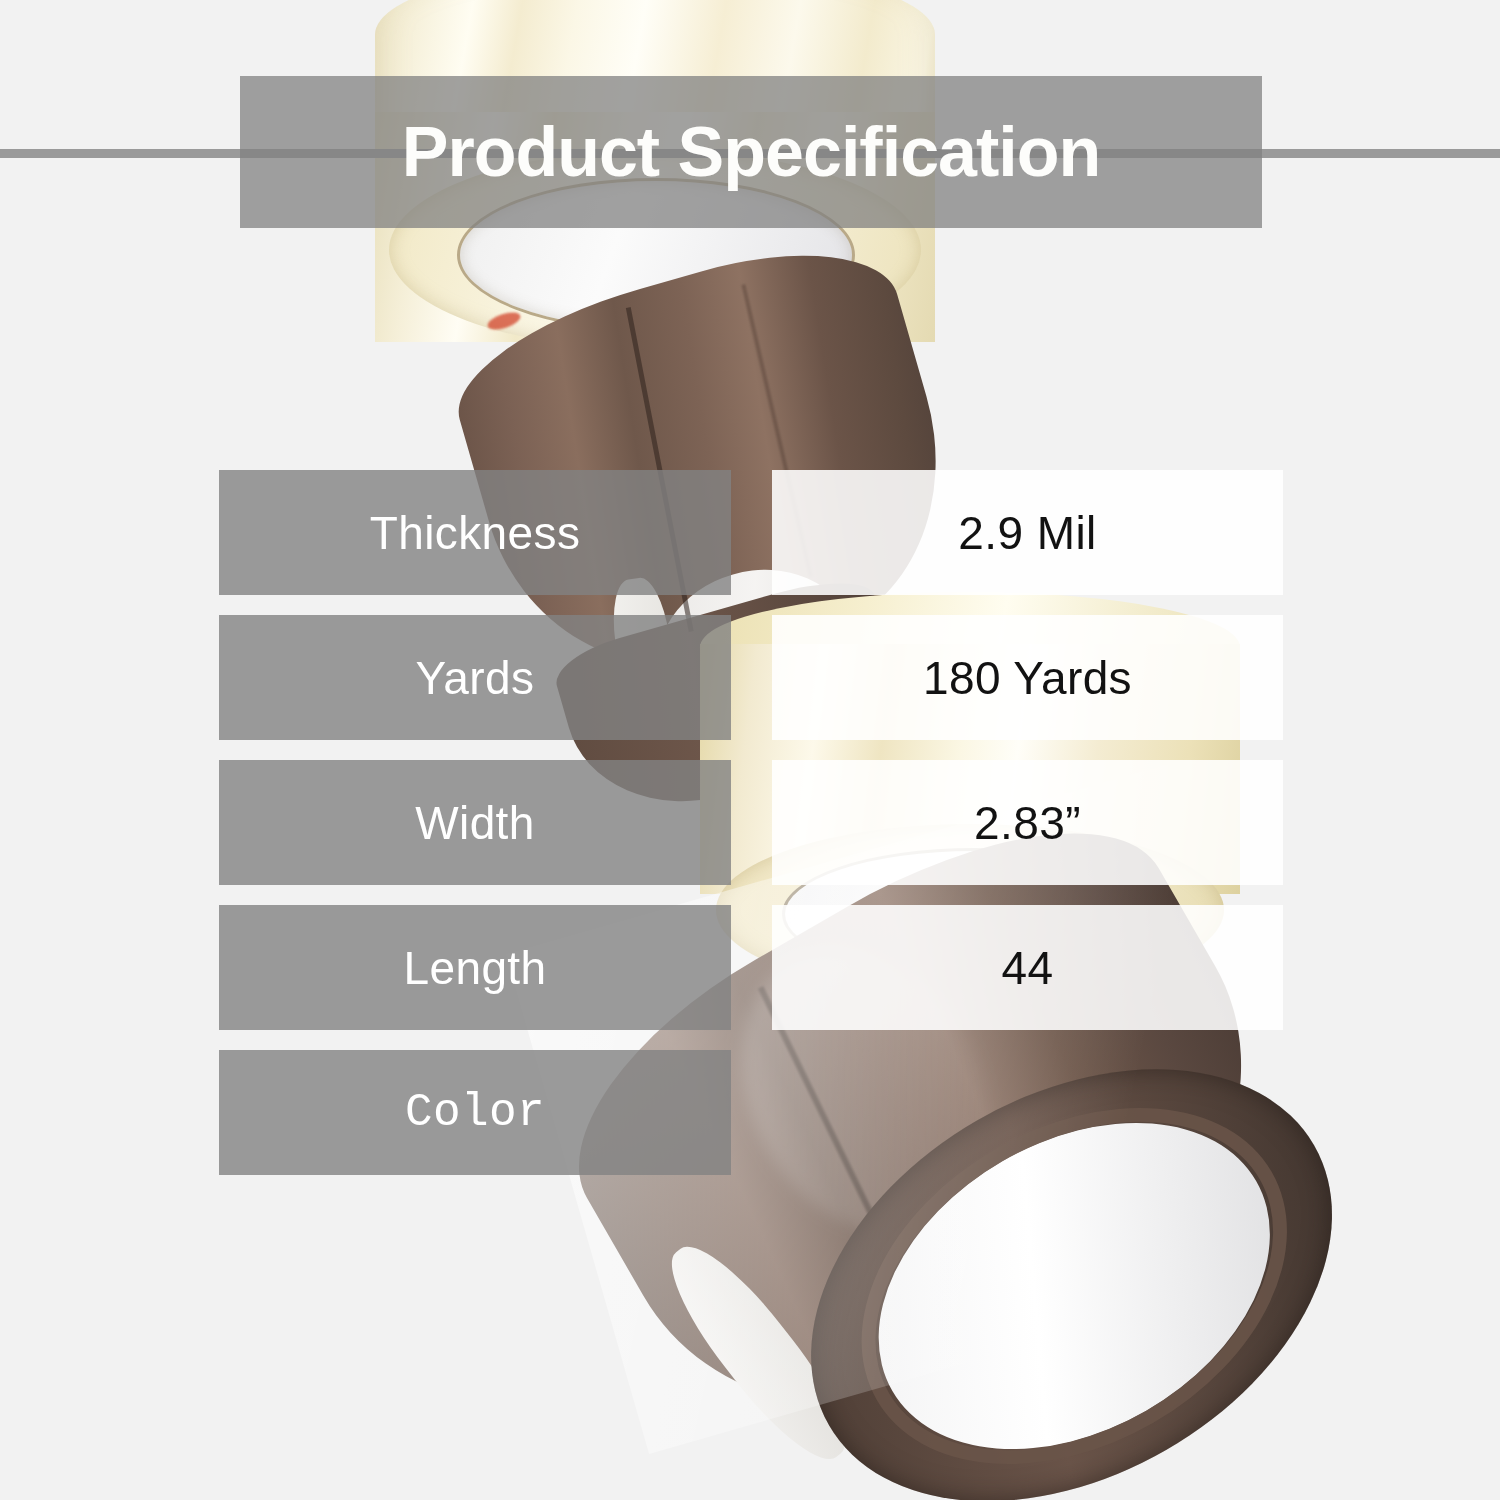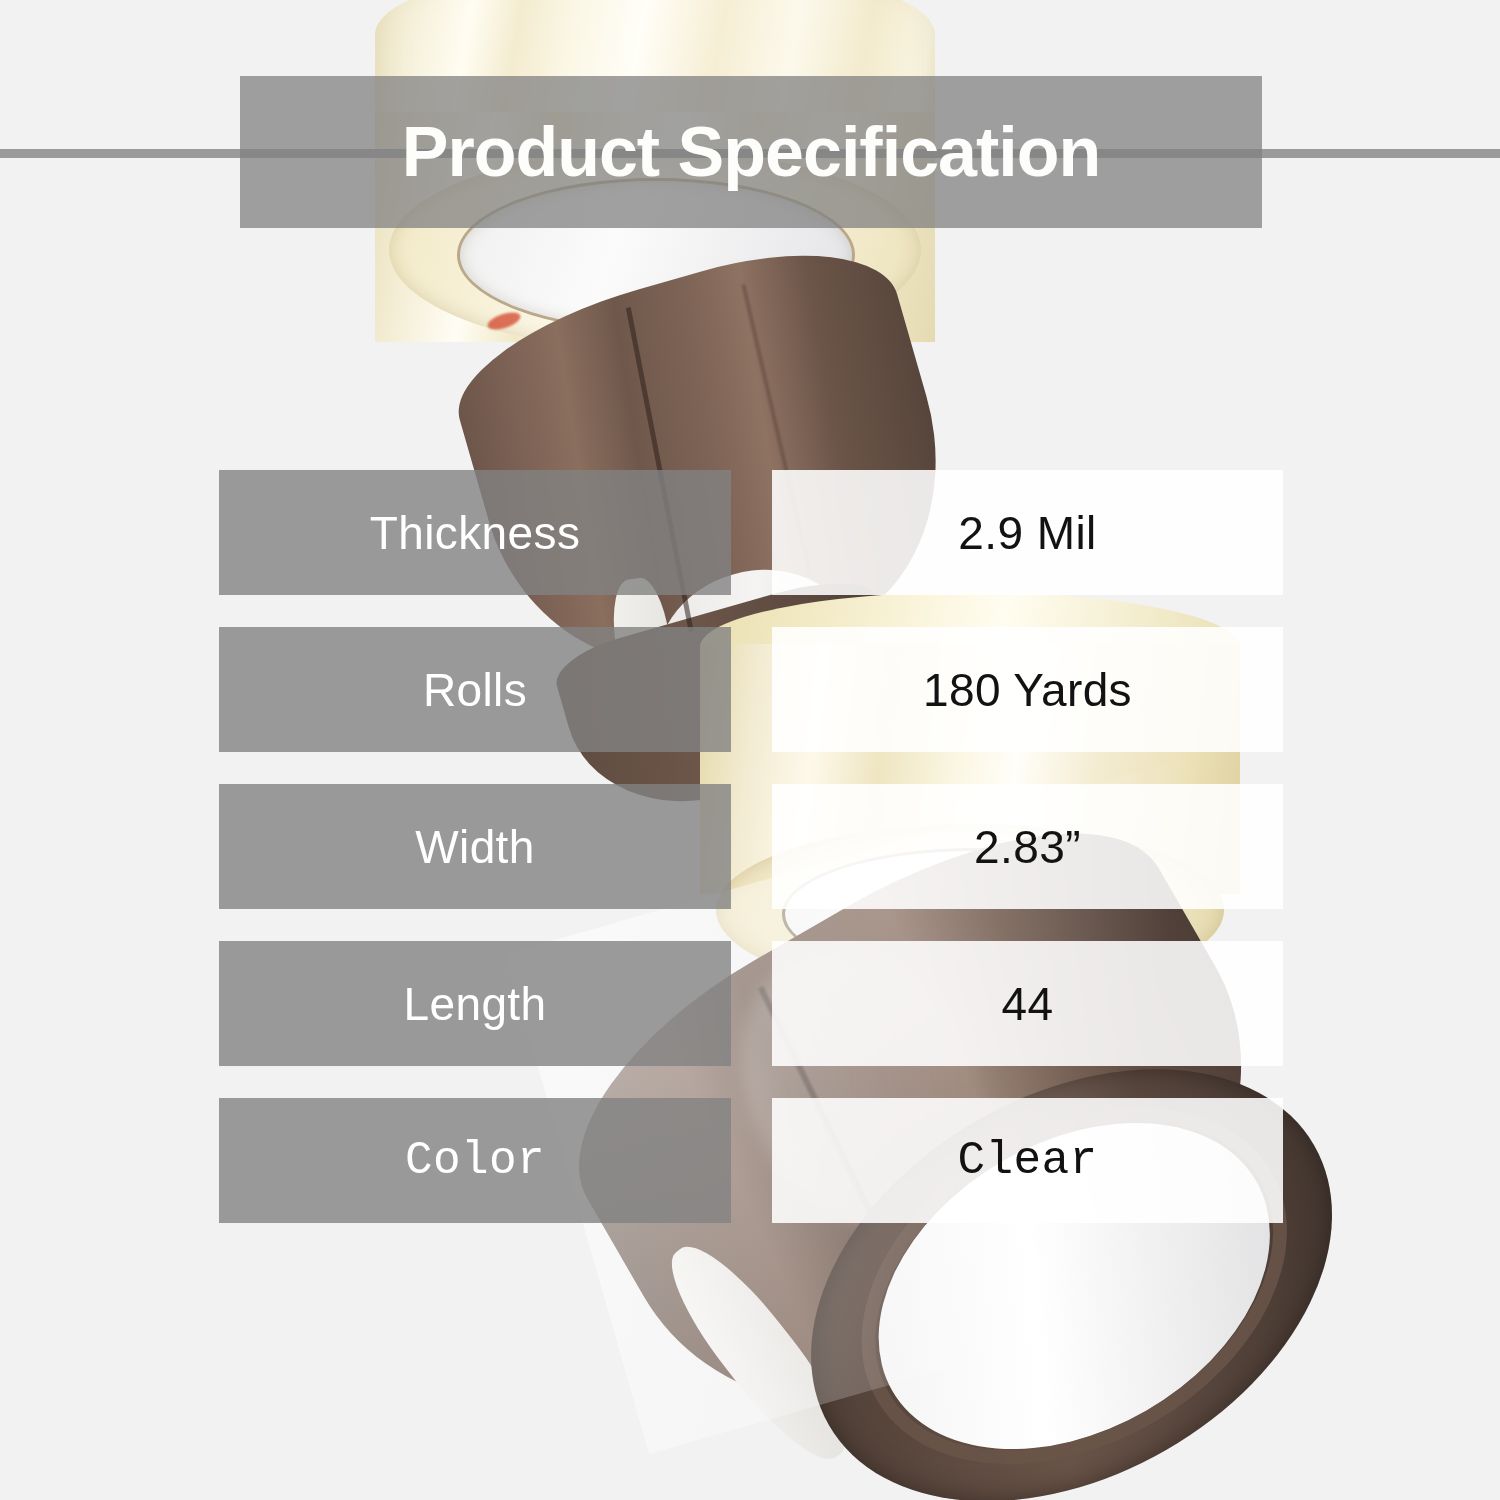"Thickness" .spec-row { margin-bottom: 32px -> 20px }
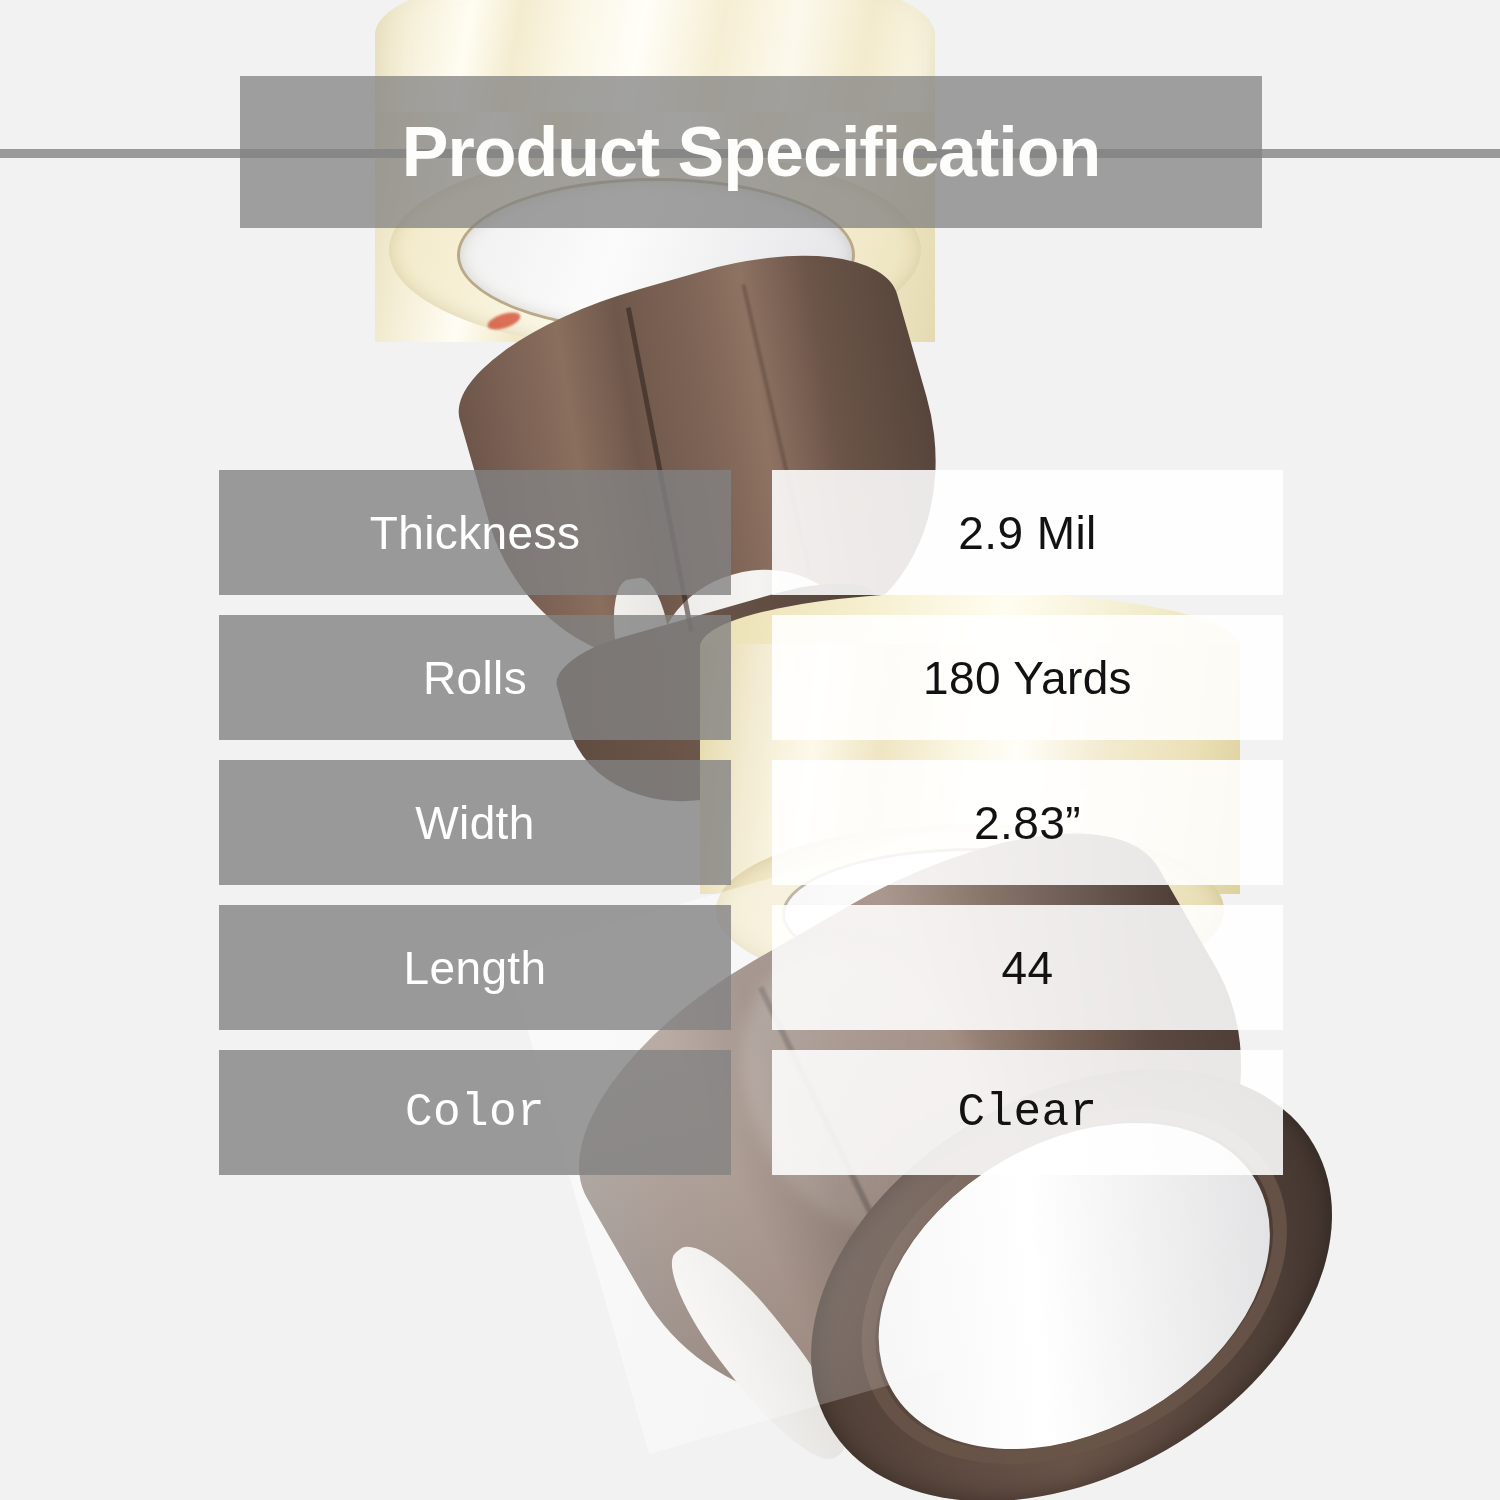"Rolls" span.spec-label-text { text: Rolls -> Yards }
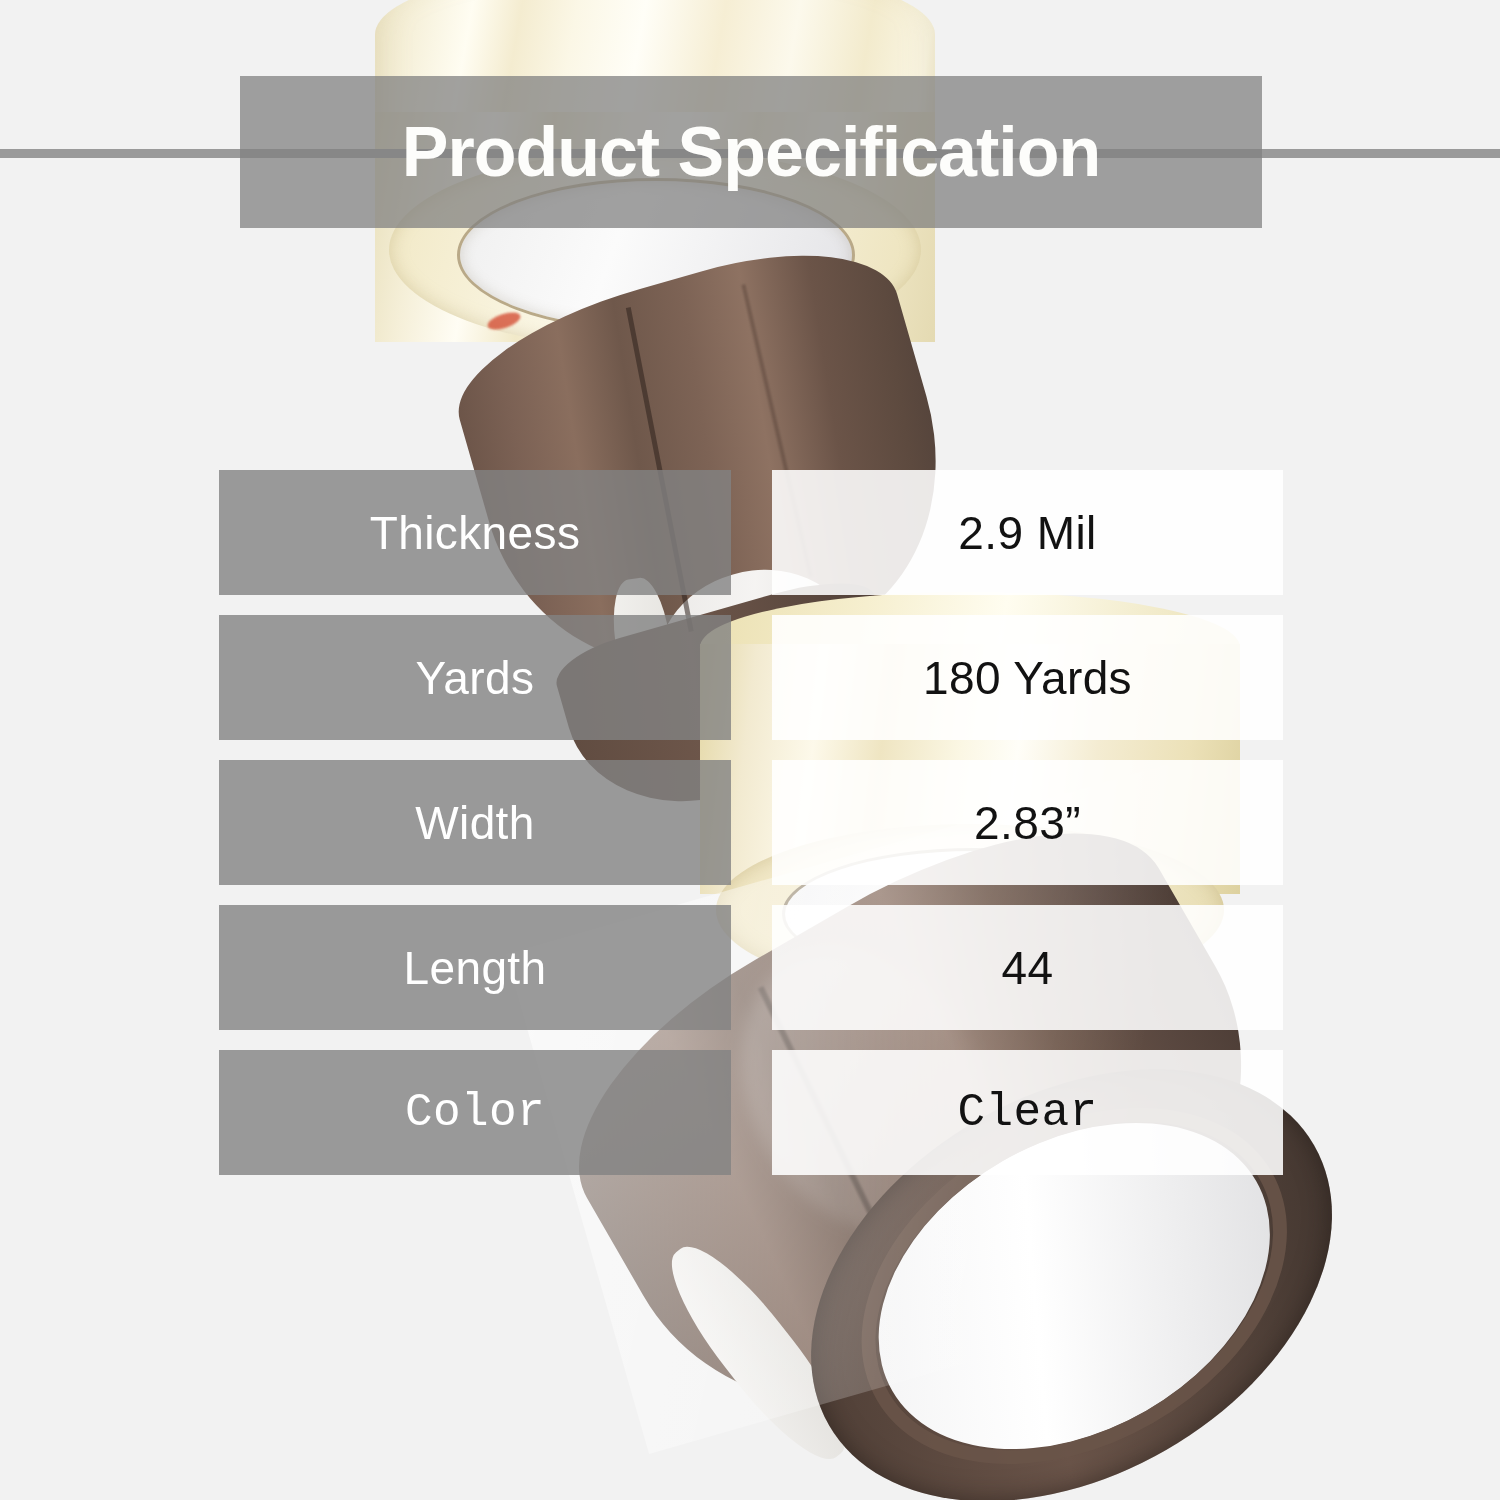"Clear" div.spec-value { html: <div> <span>Clear</span> </div> -> none }
